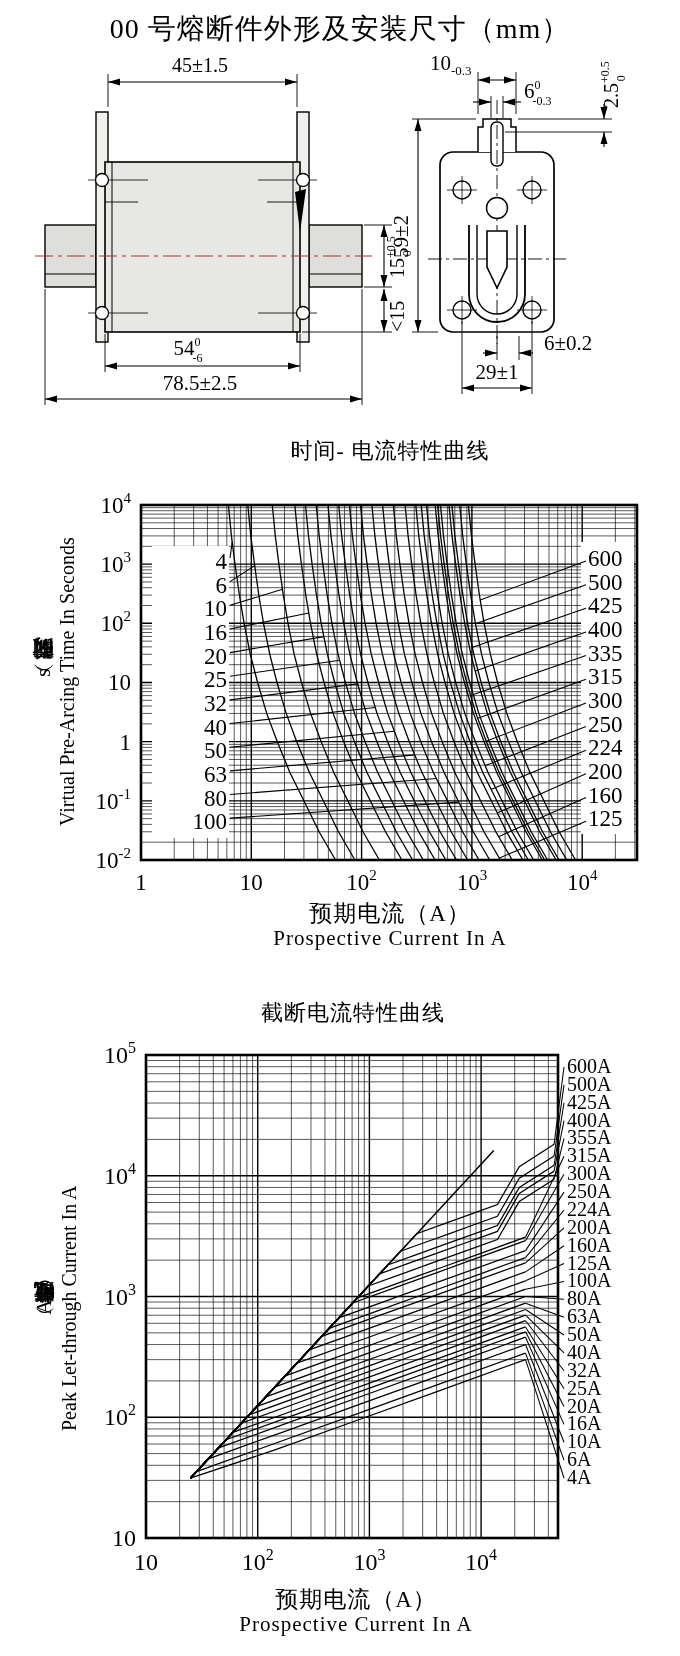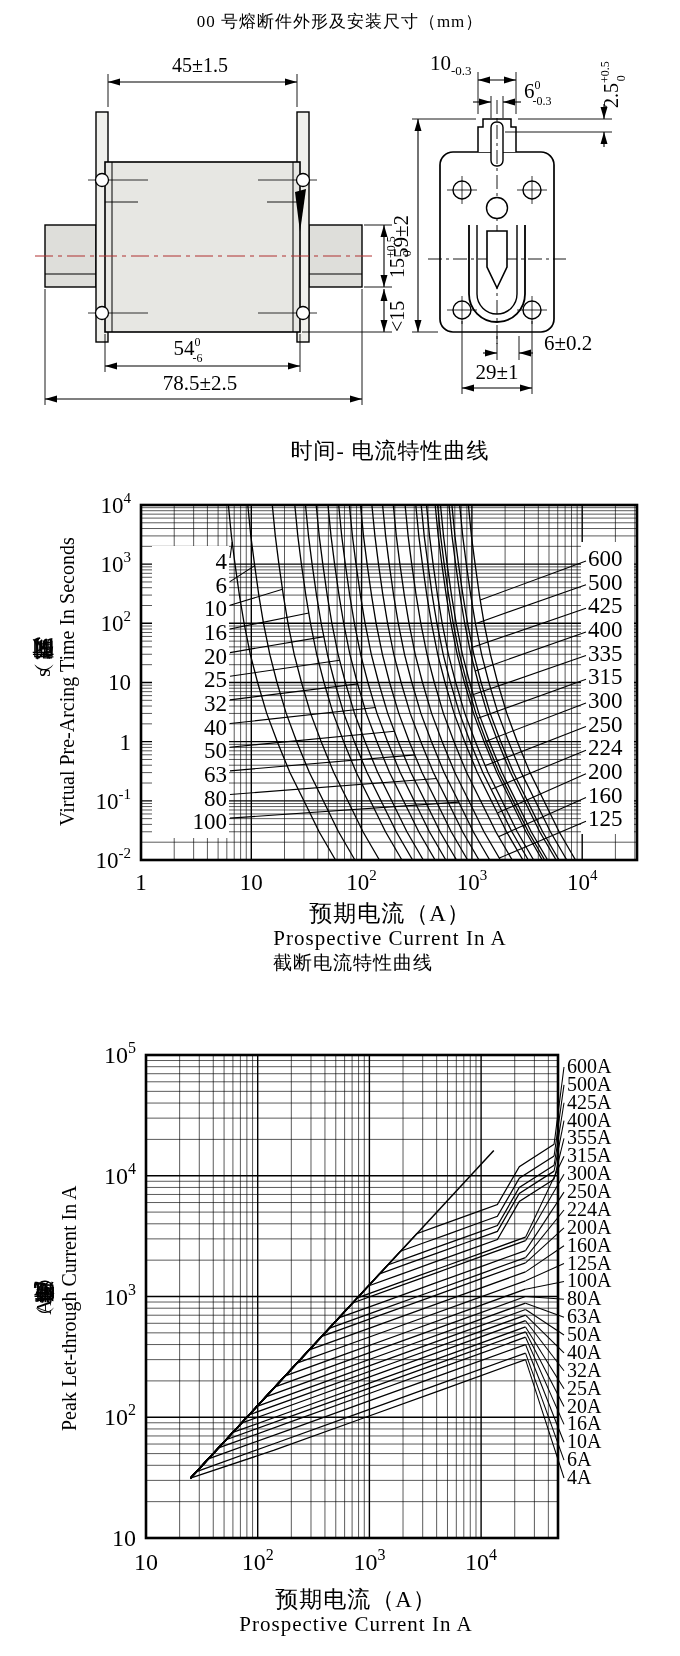"00 号熔断件外形及安装尺寸（mm）" div.ctitle { font-size: 17px -> 28px }
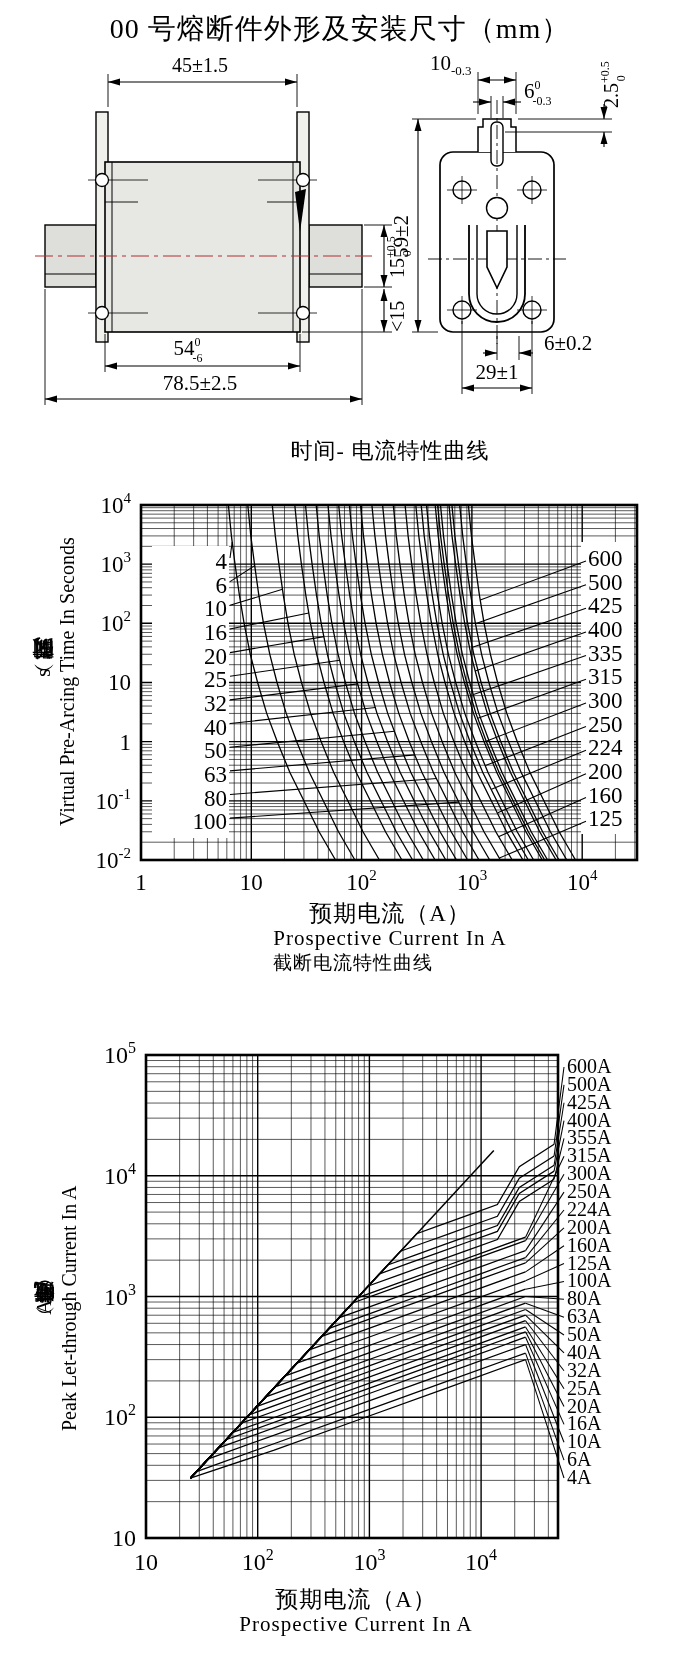"截断电流特性曲线" div.ctitle { font-size: 19px -> 22px; top: 950px -> 998px }
